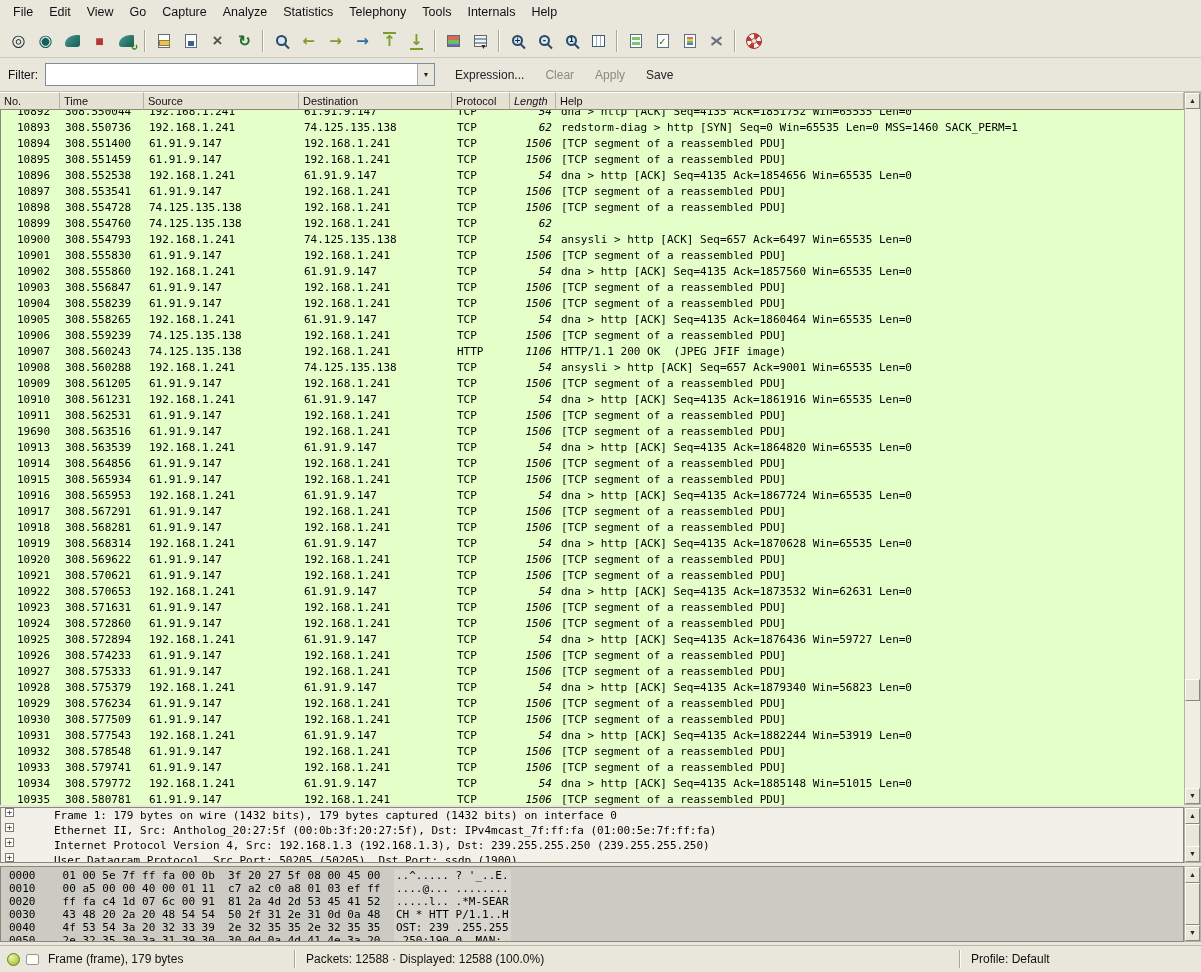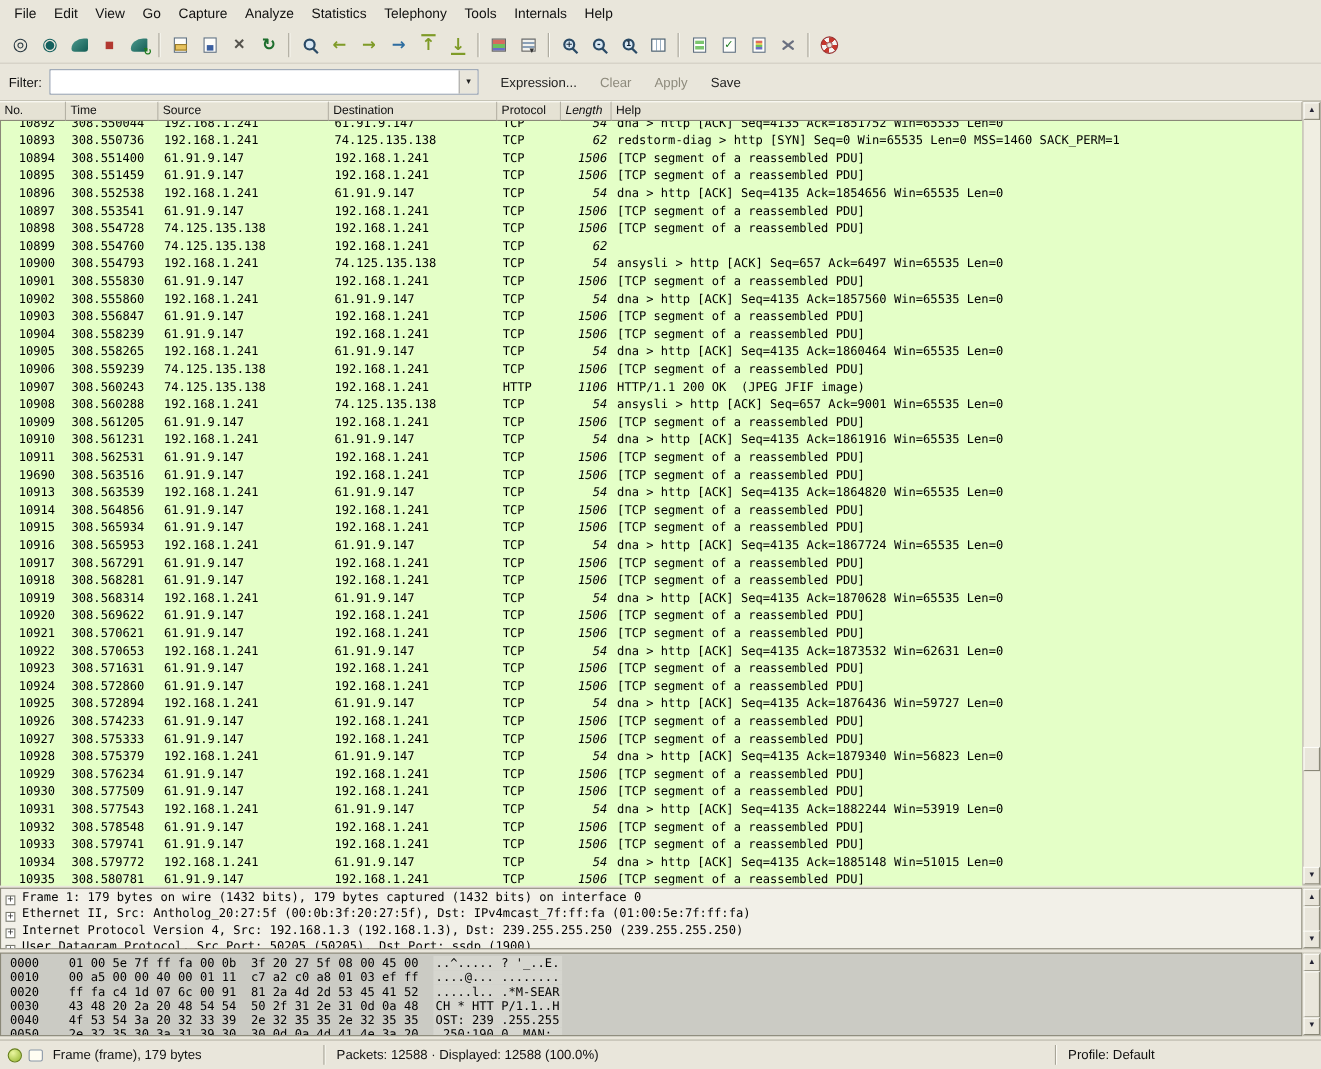"Frame 1: 179 bytes on" .drow { align-items: flex-end -> flex-start; gap: none -> 34px }
